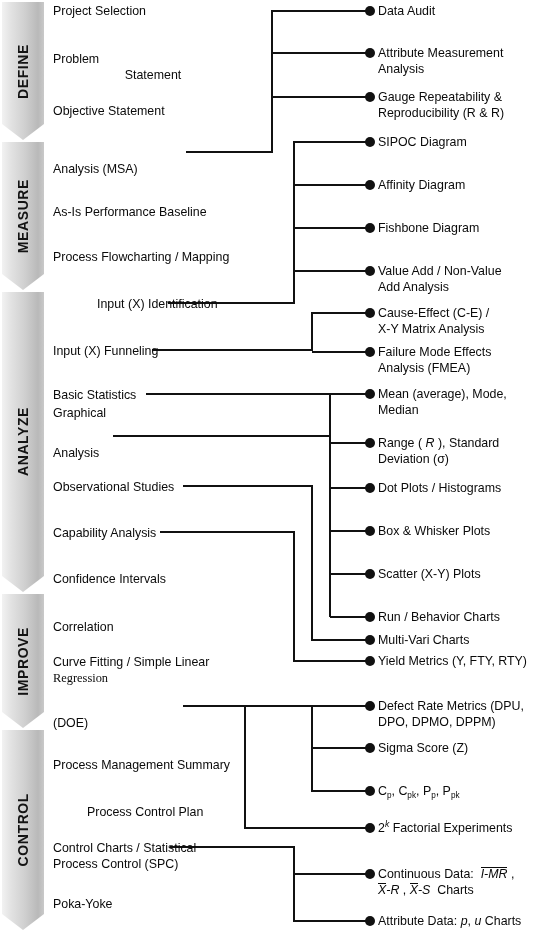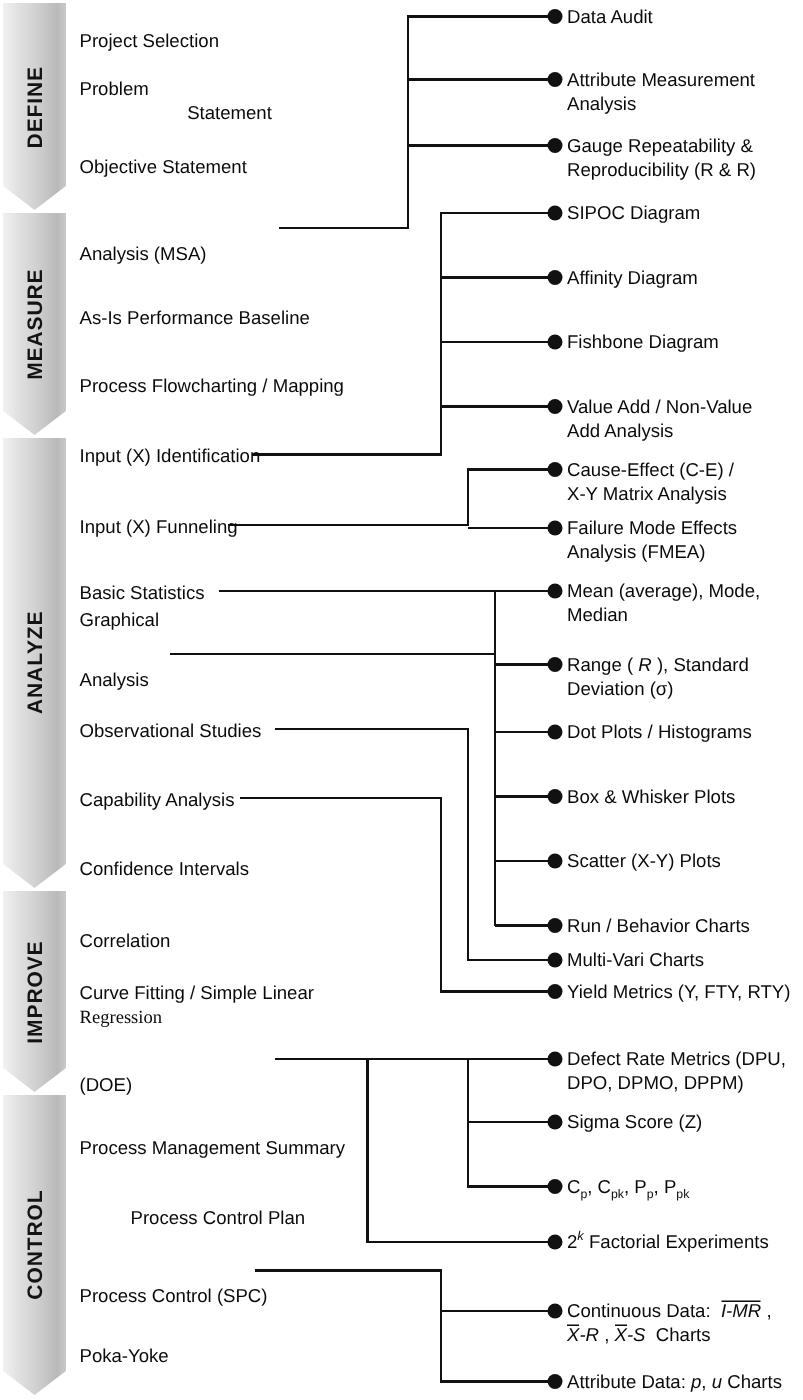"Project Selection" div.ltext { top: 20px -> 4px }
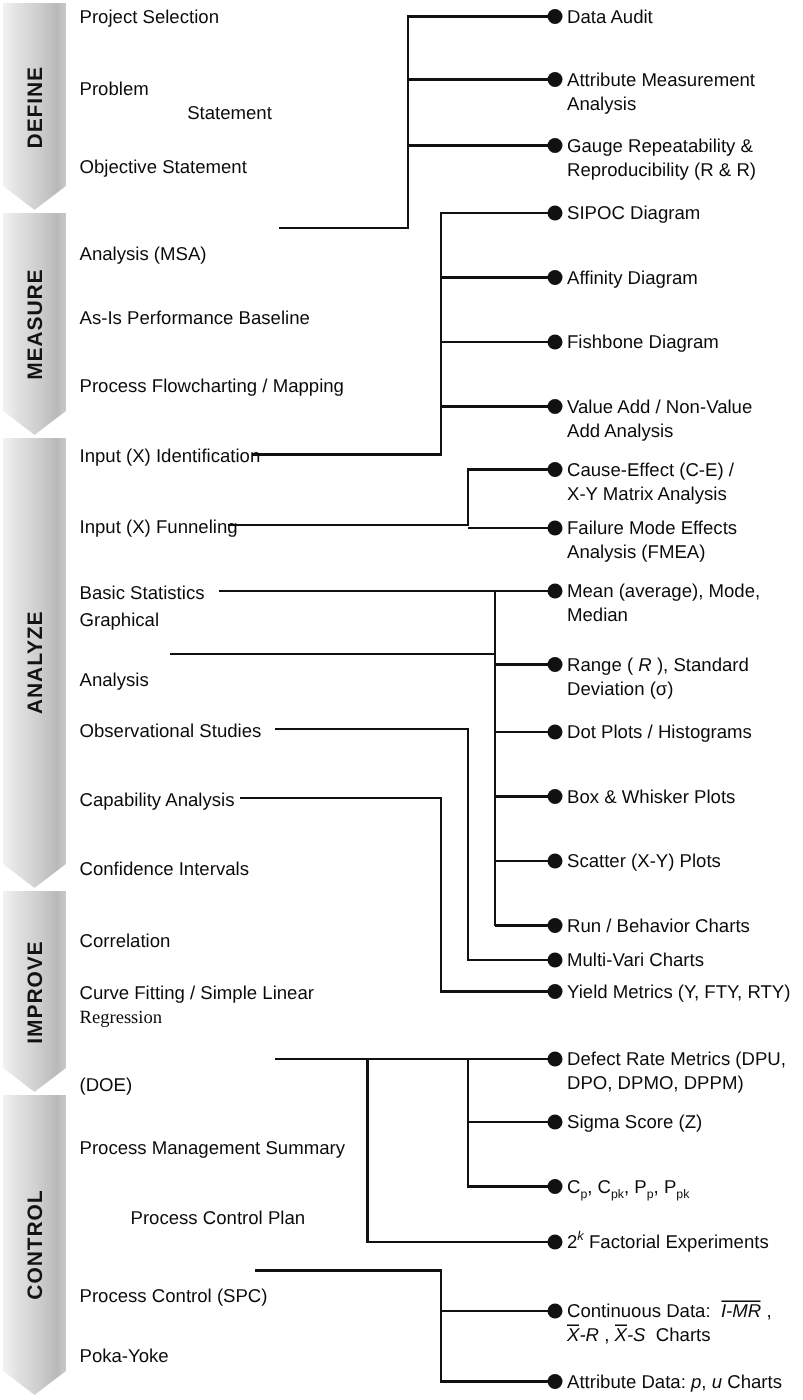"Input (X) Identification" div.ltext { margin-left: none -> 44px }
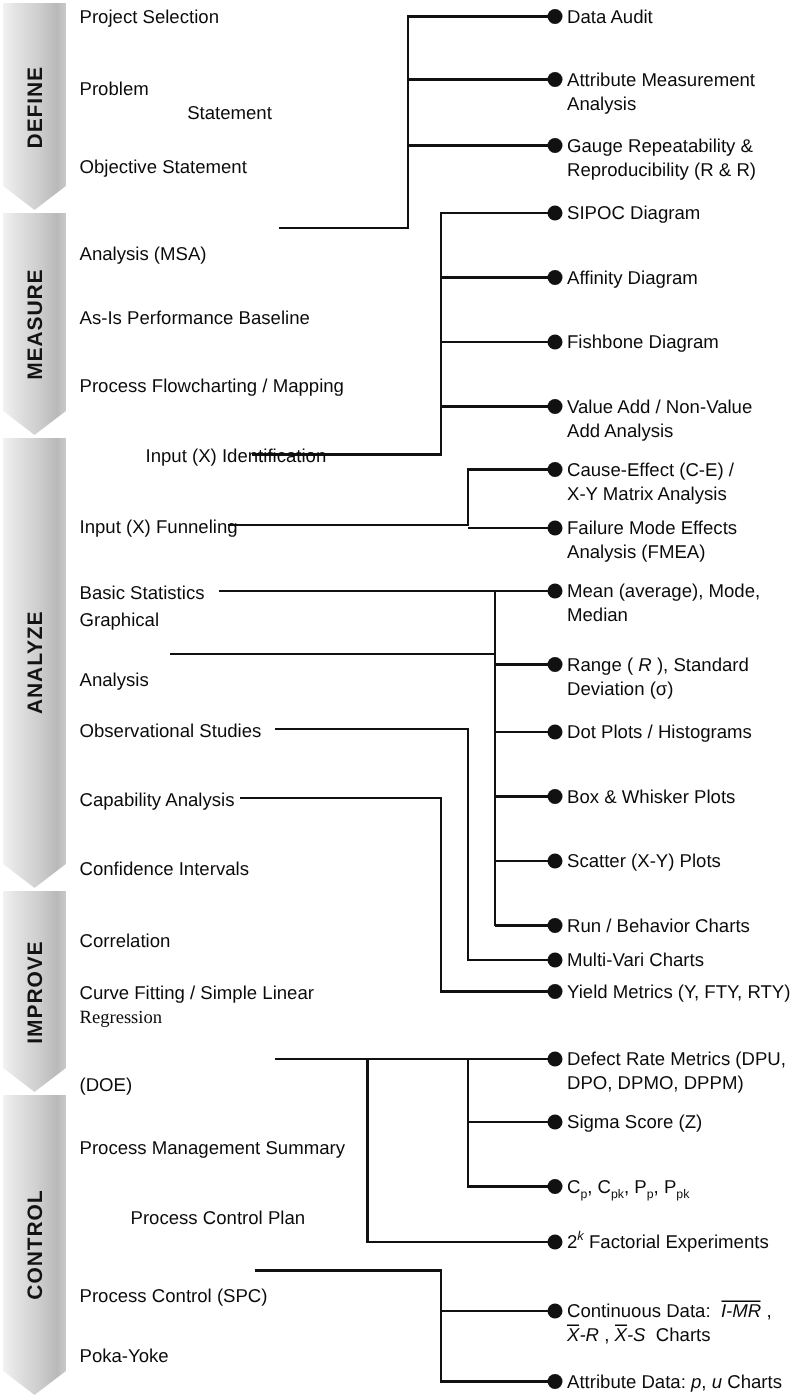"Control Charts / Statistical" div.ltext { html: none -> <div>Control Charts / Statistical</div> }
